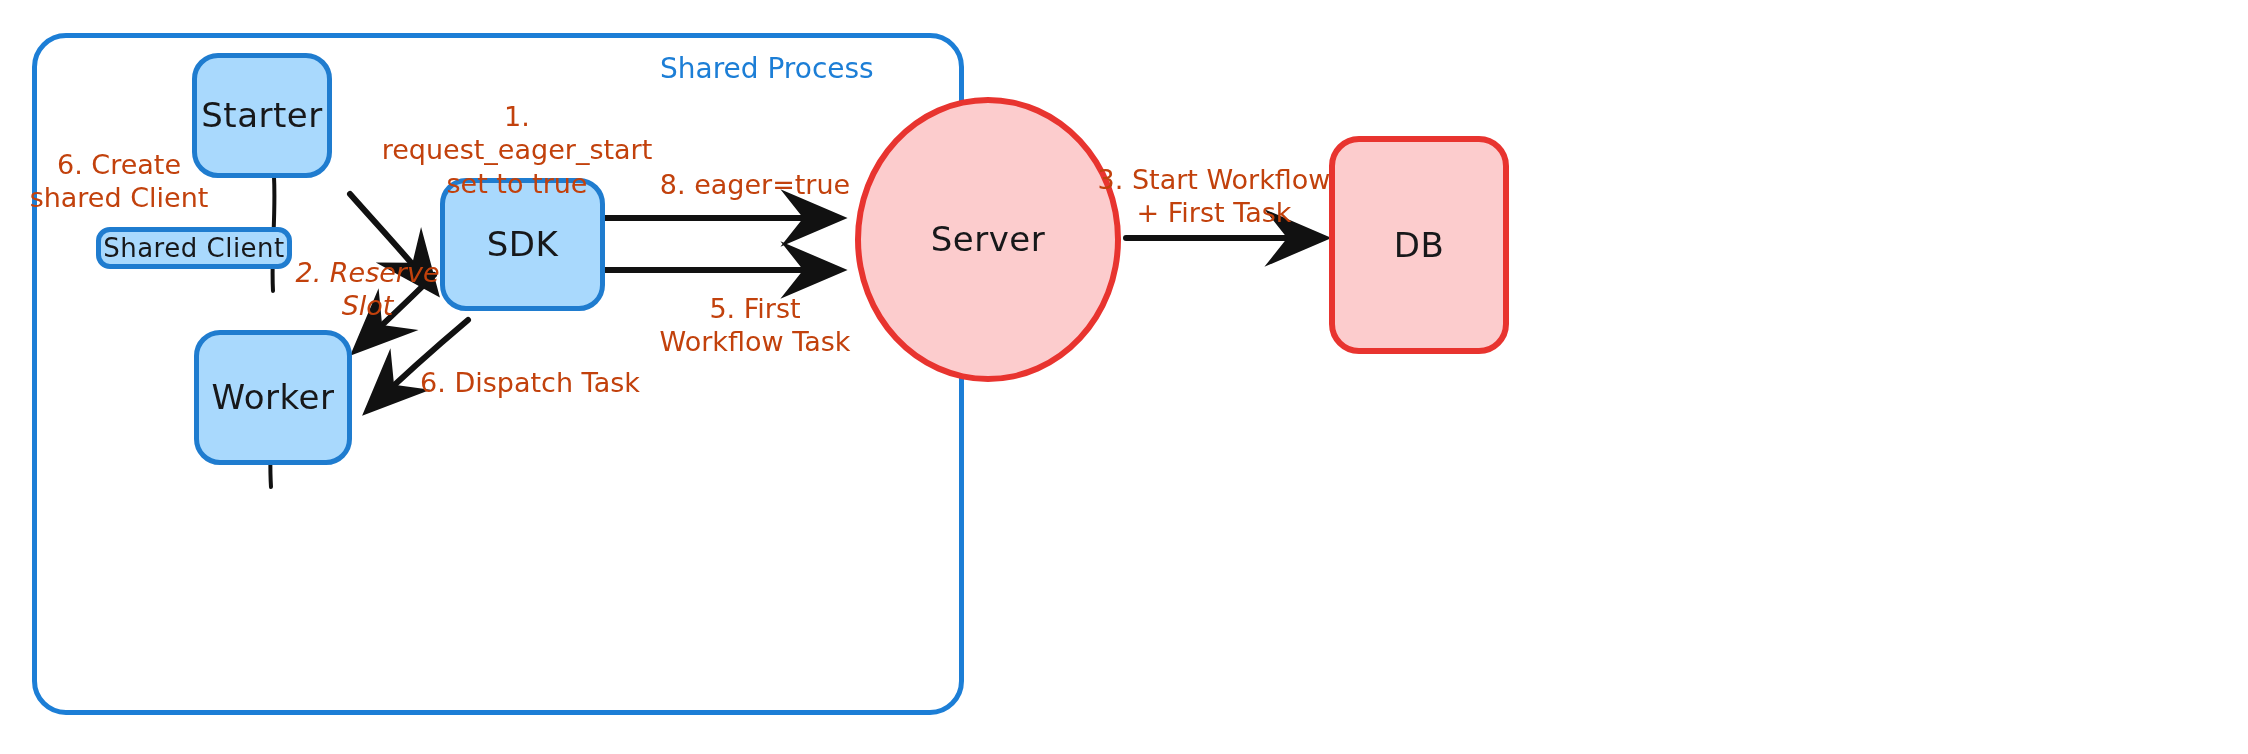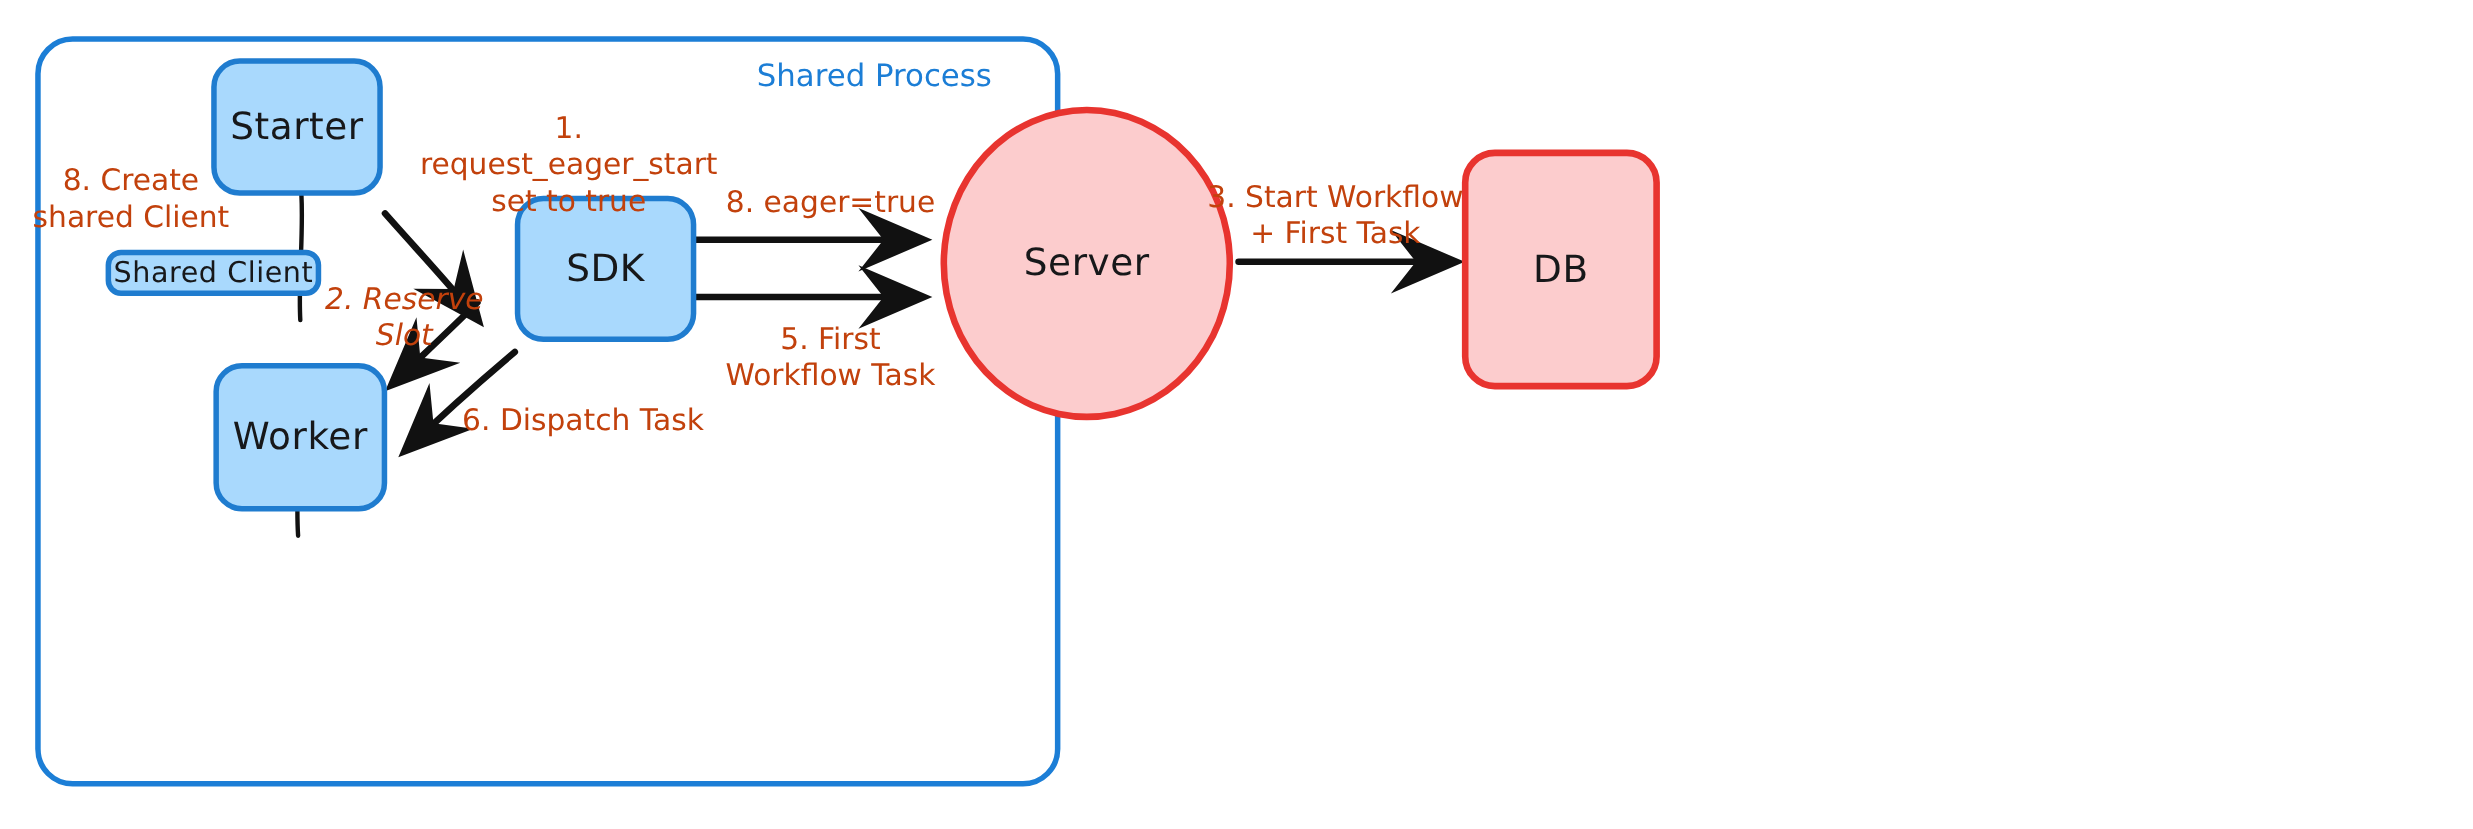"Shared Process" div.container-title { margin-left: 28px -> none }
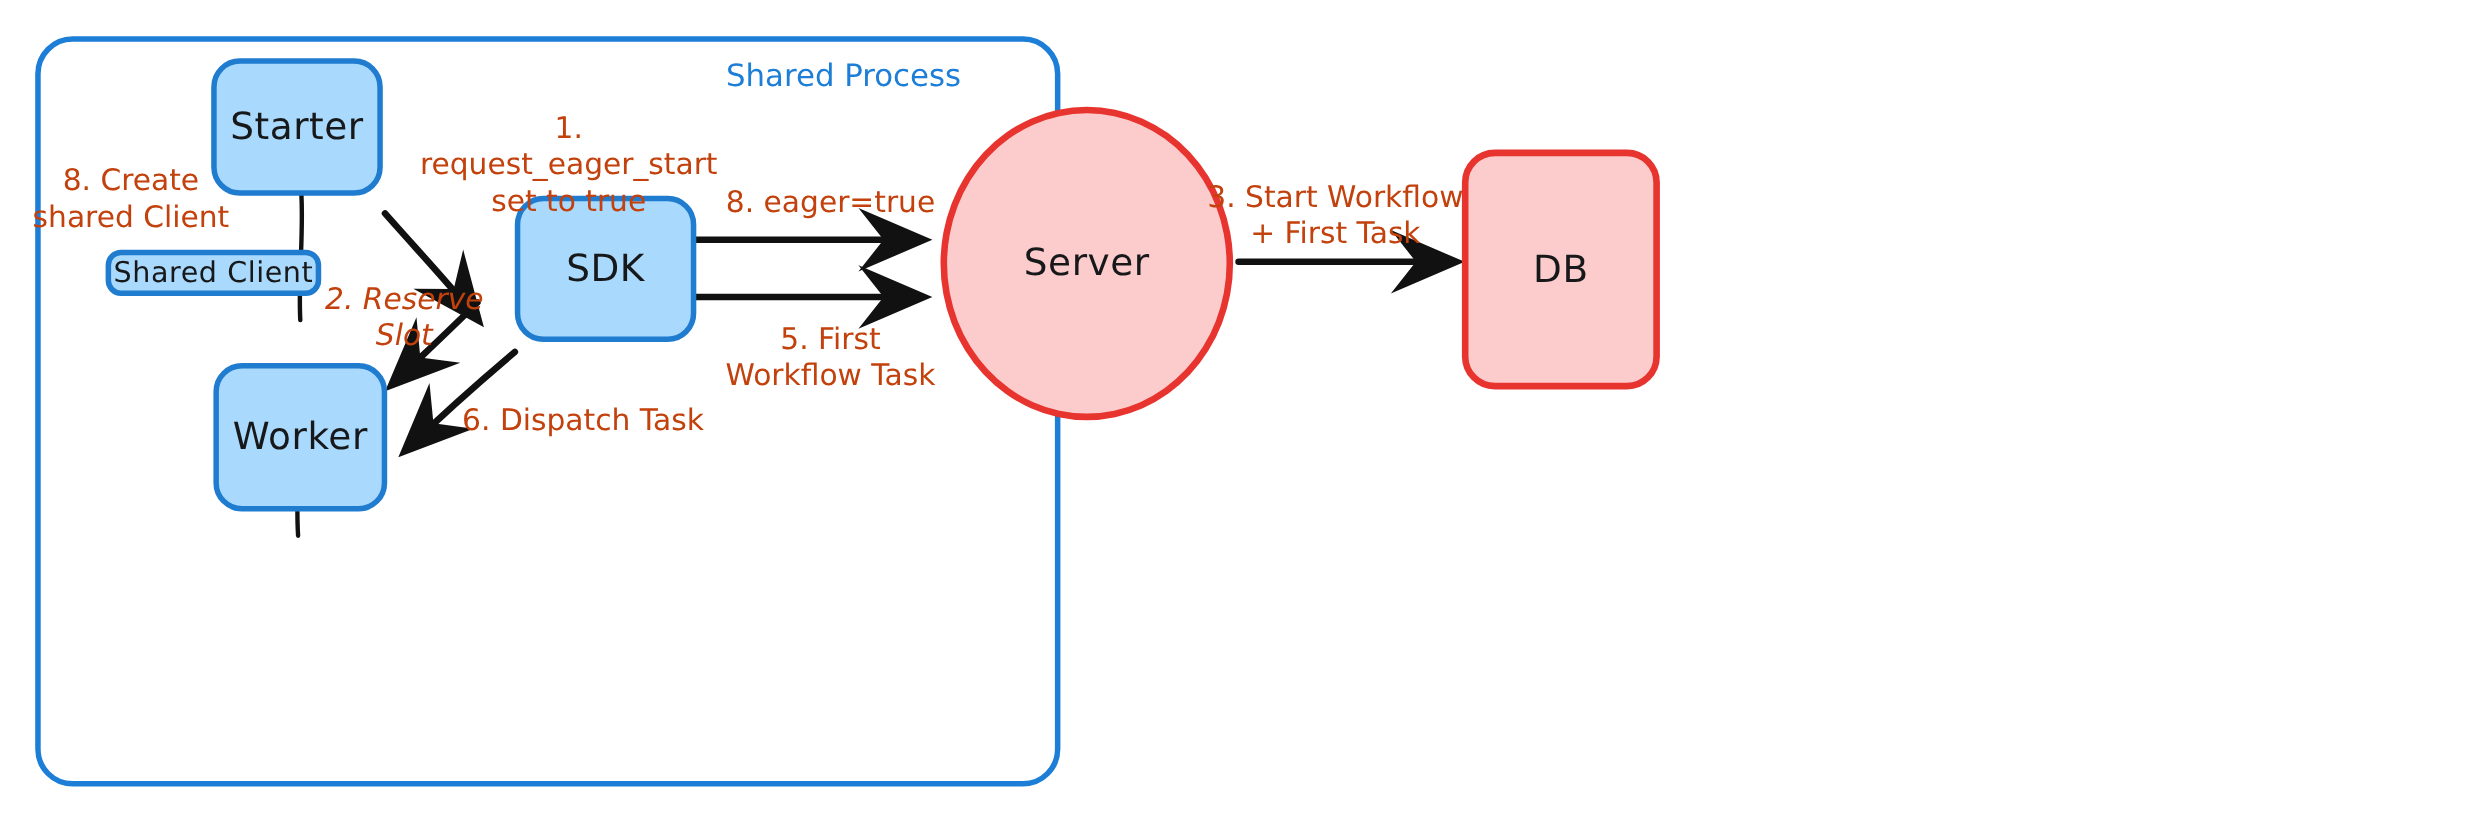"Starter" div.node { width: 156px -> 140px }
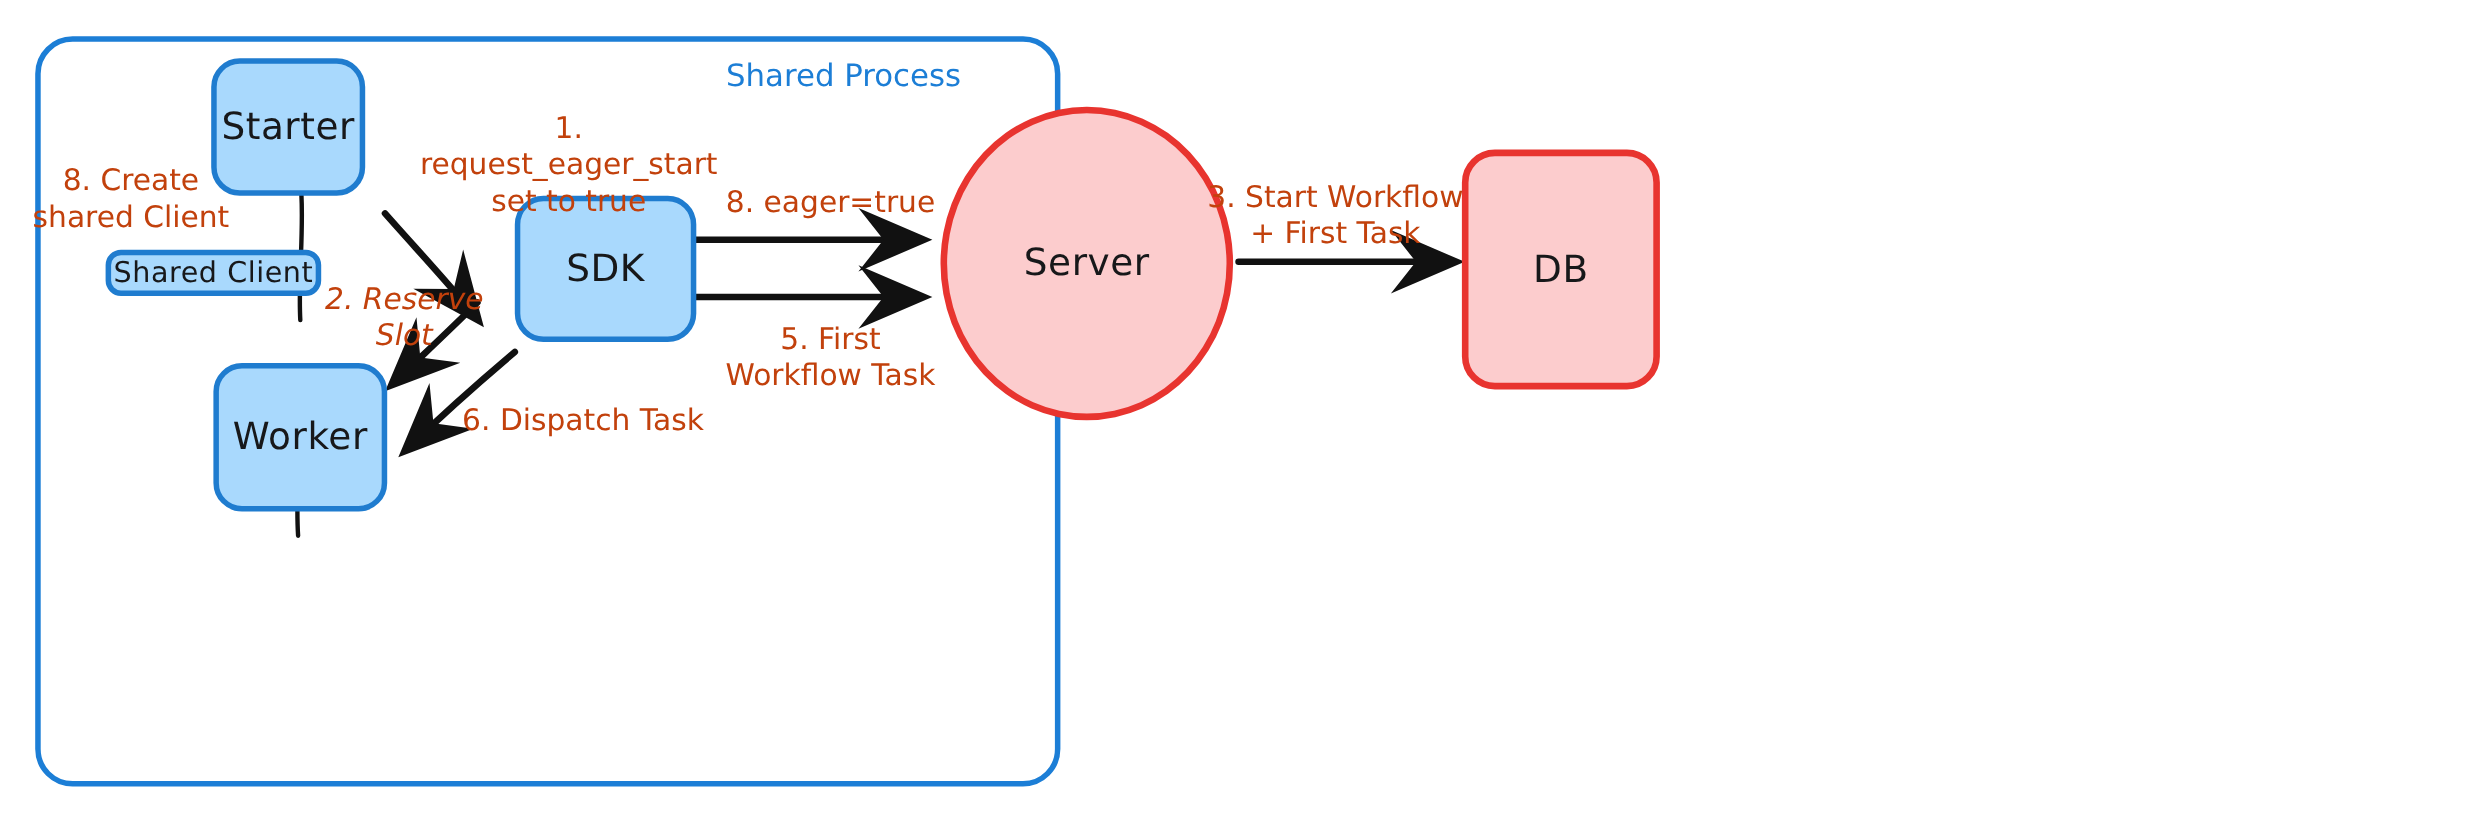"8. Create" div.edge-label { text: 8 -> 6 }
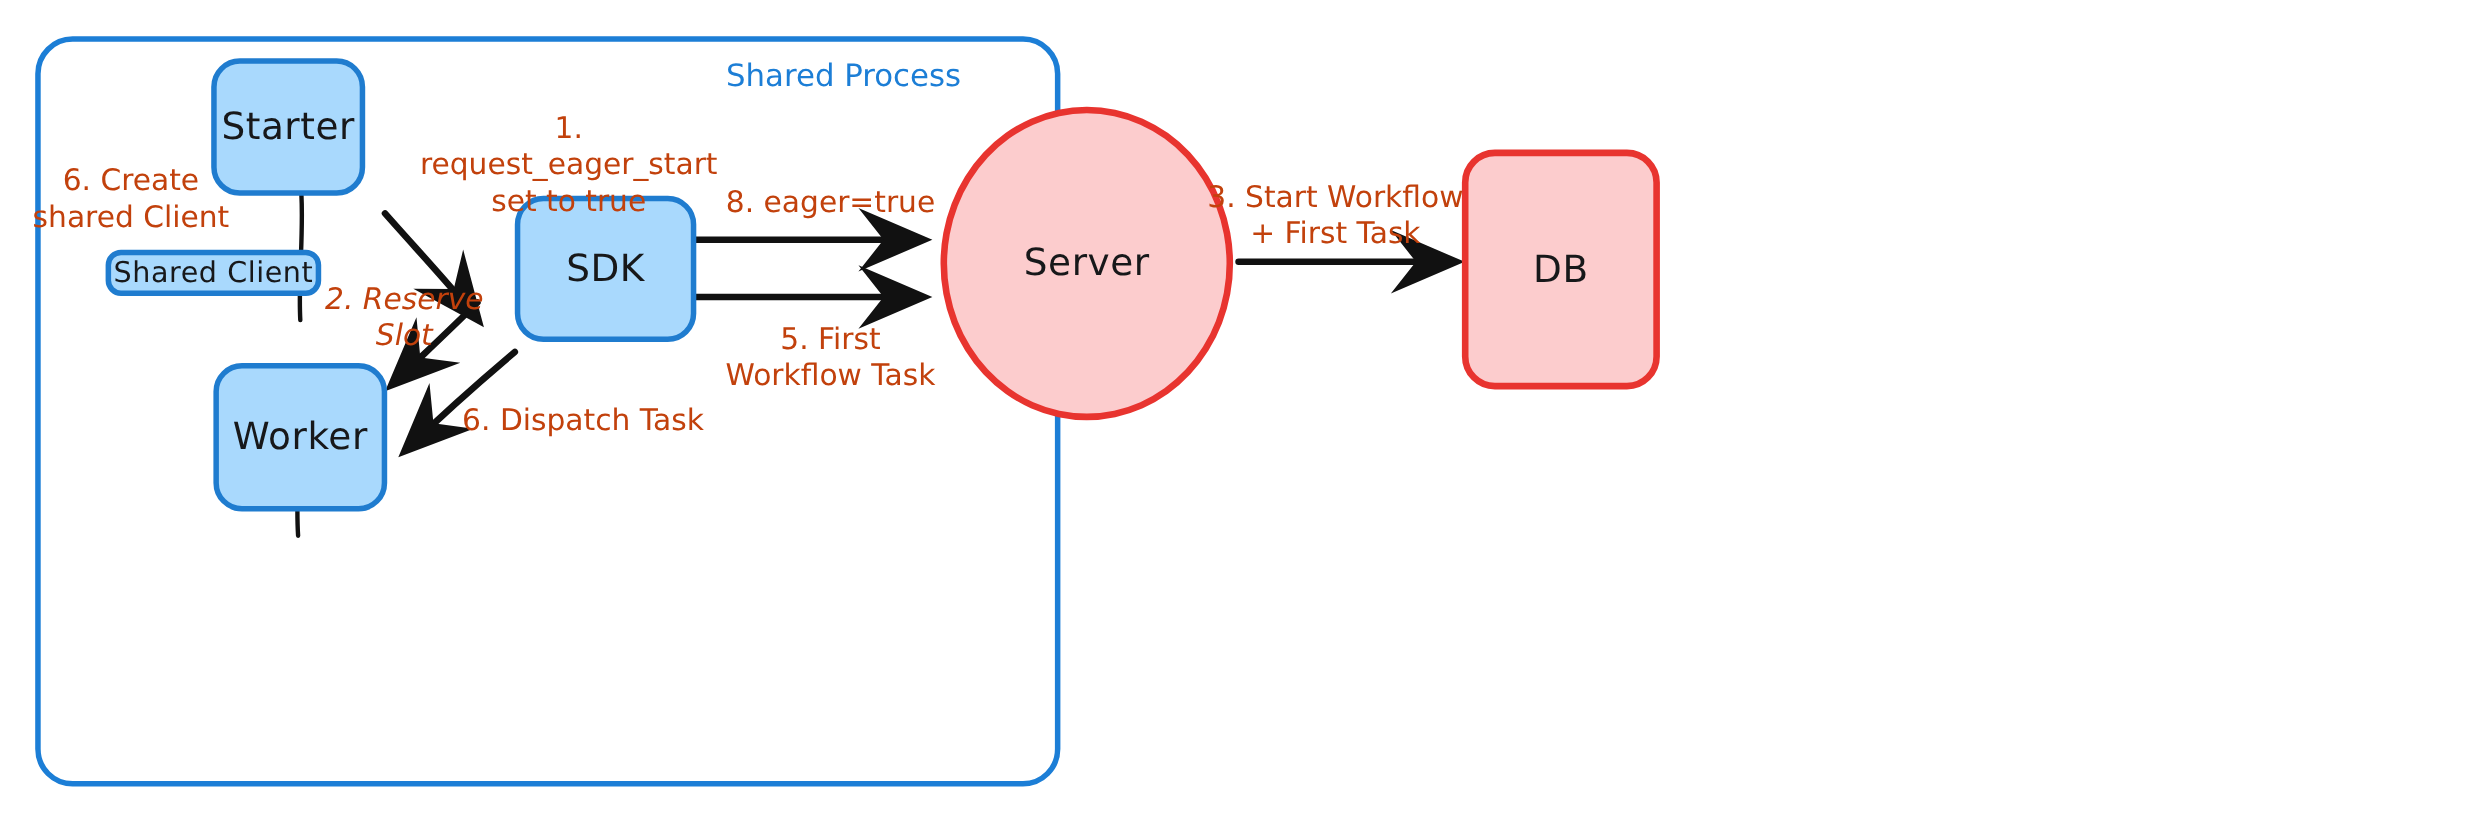"SDK" div.node { margin-left: 28px -> none }
